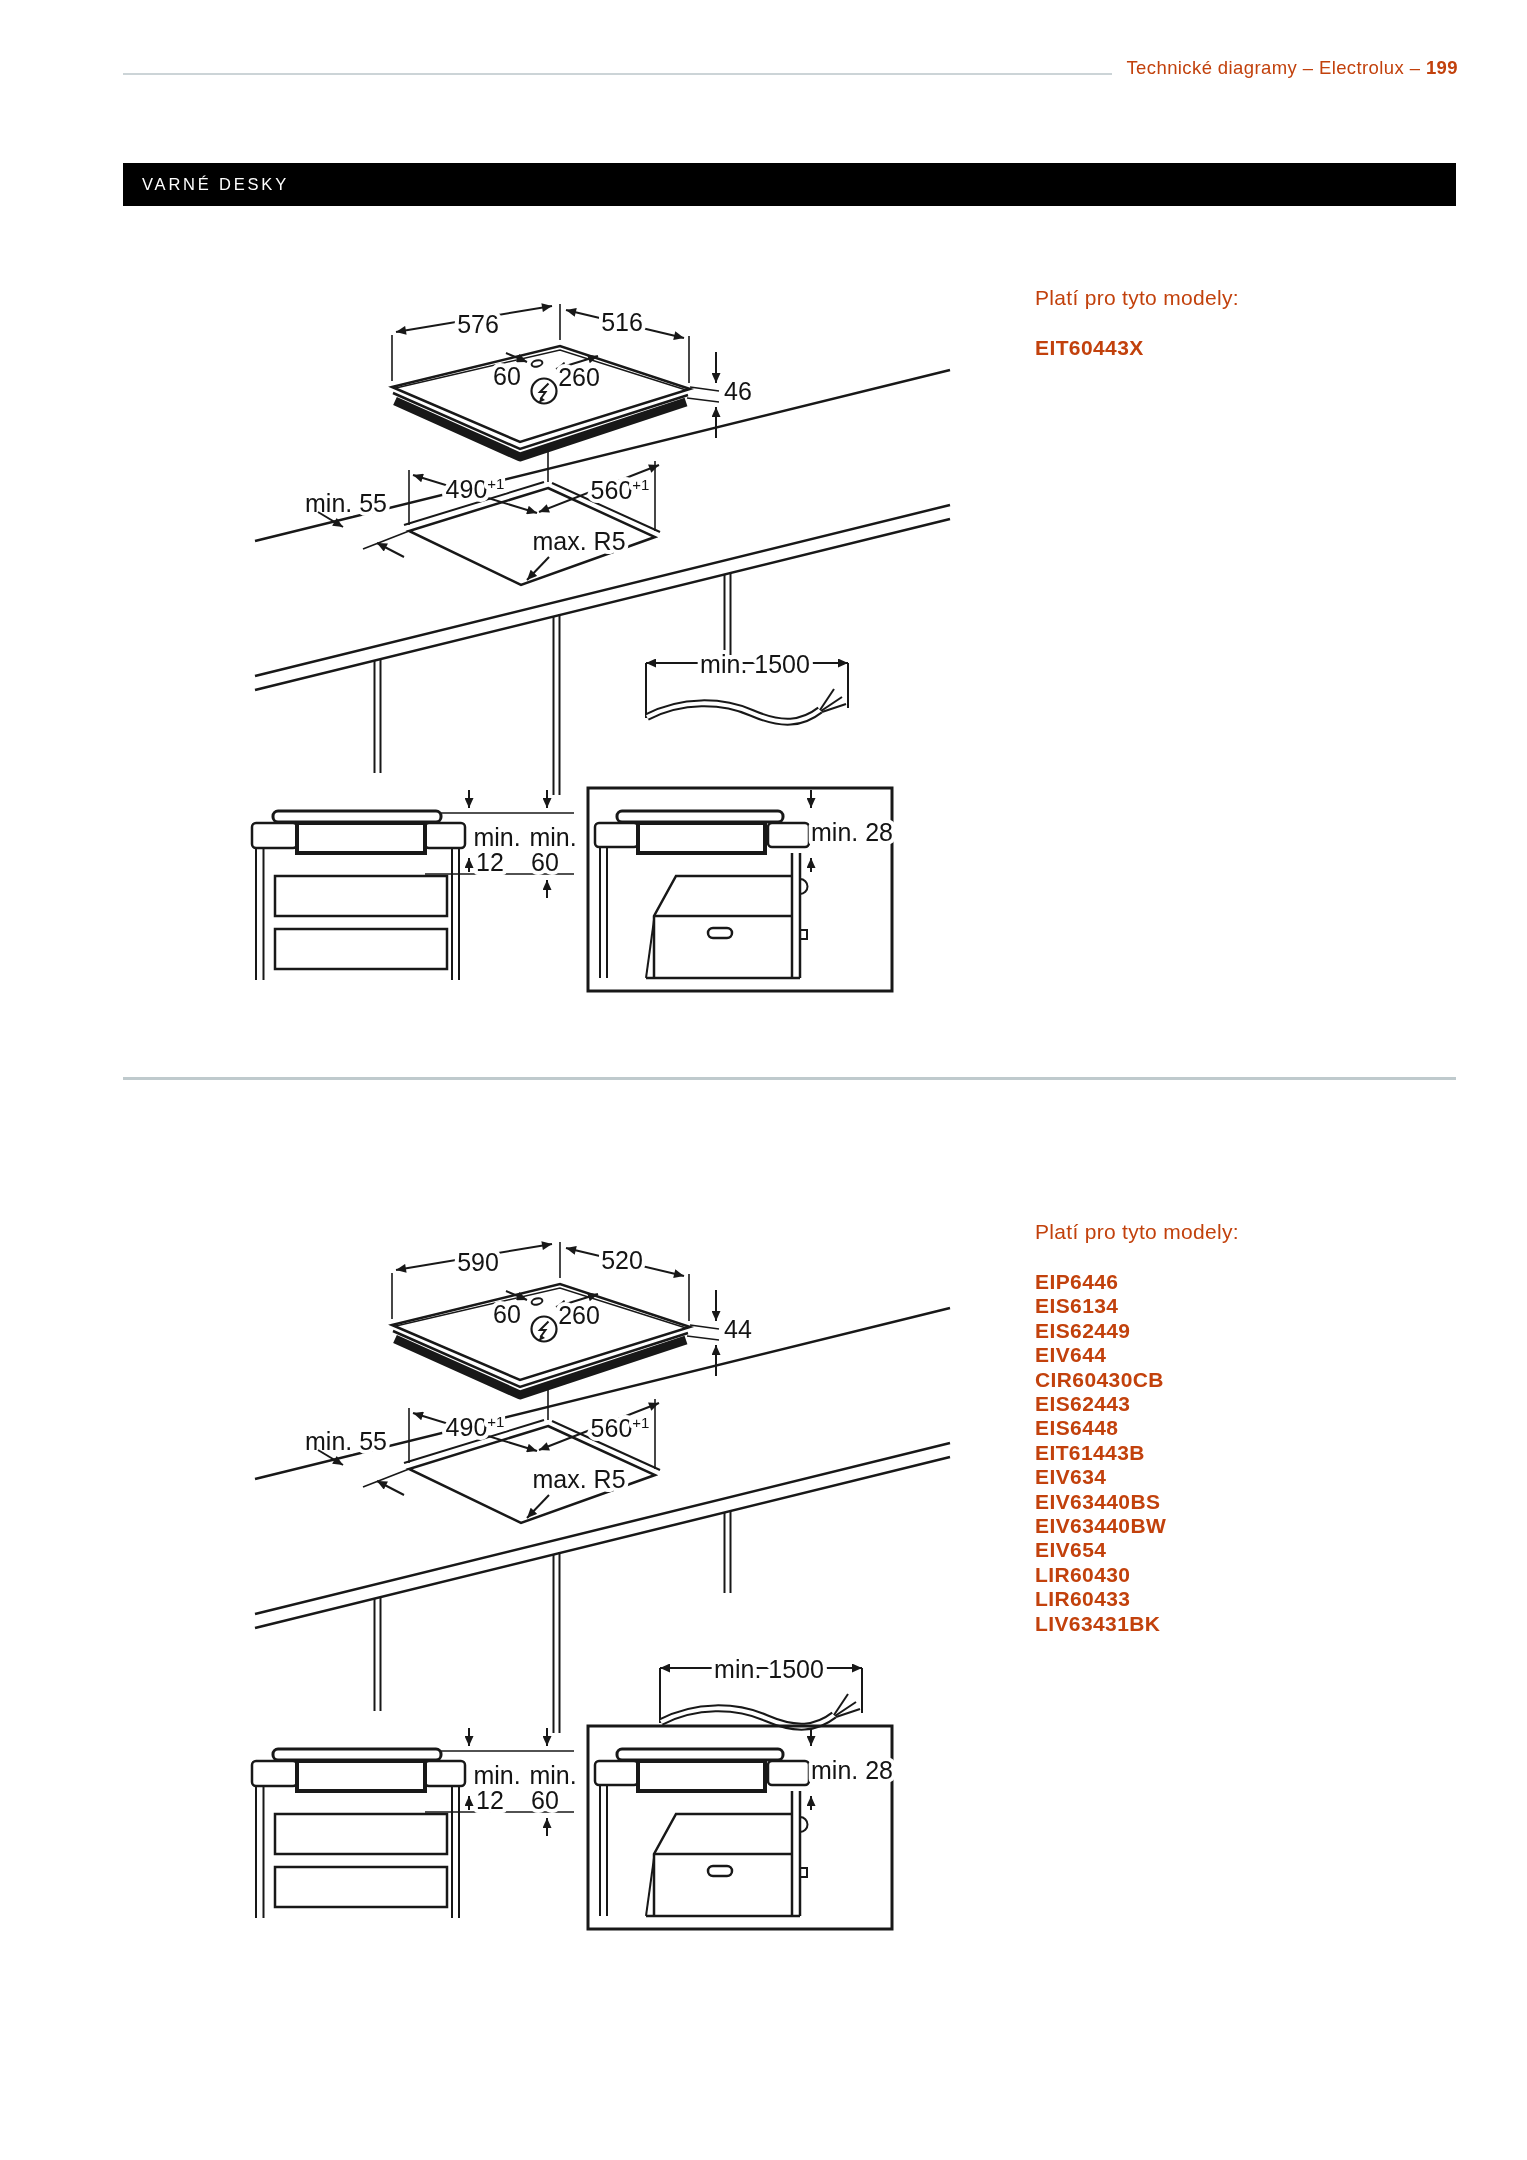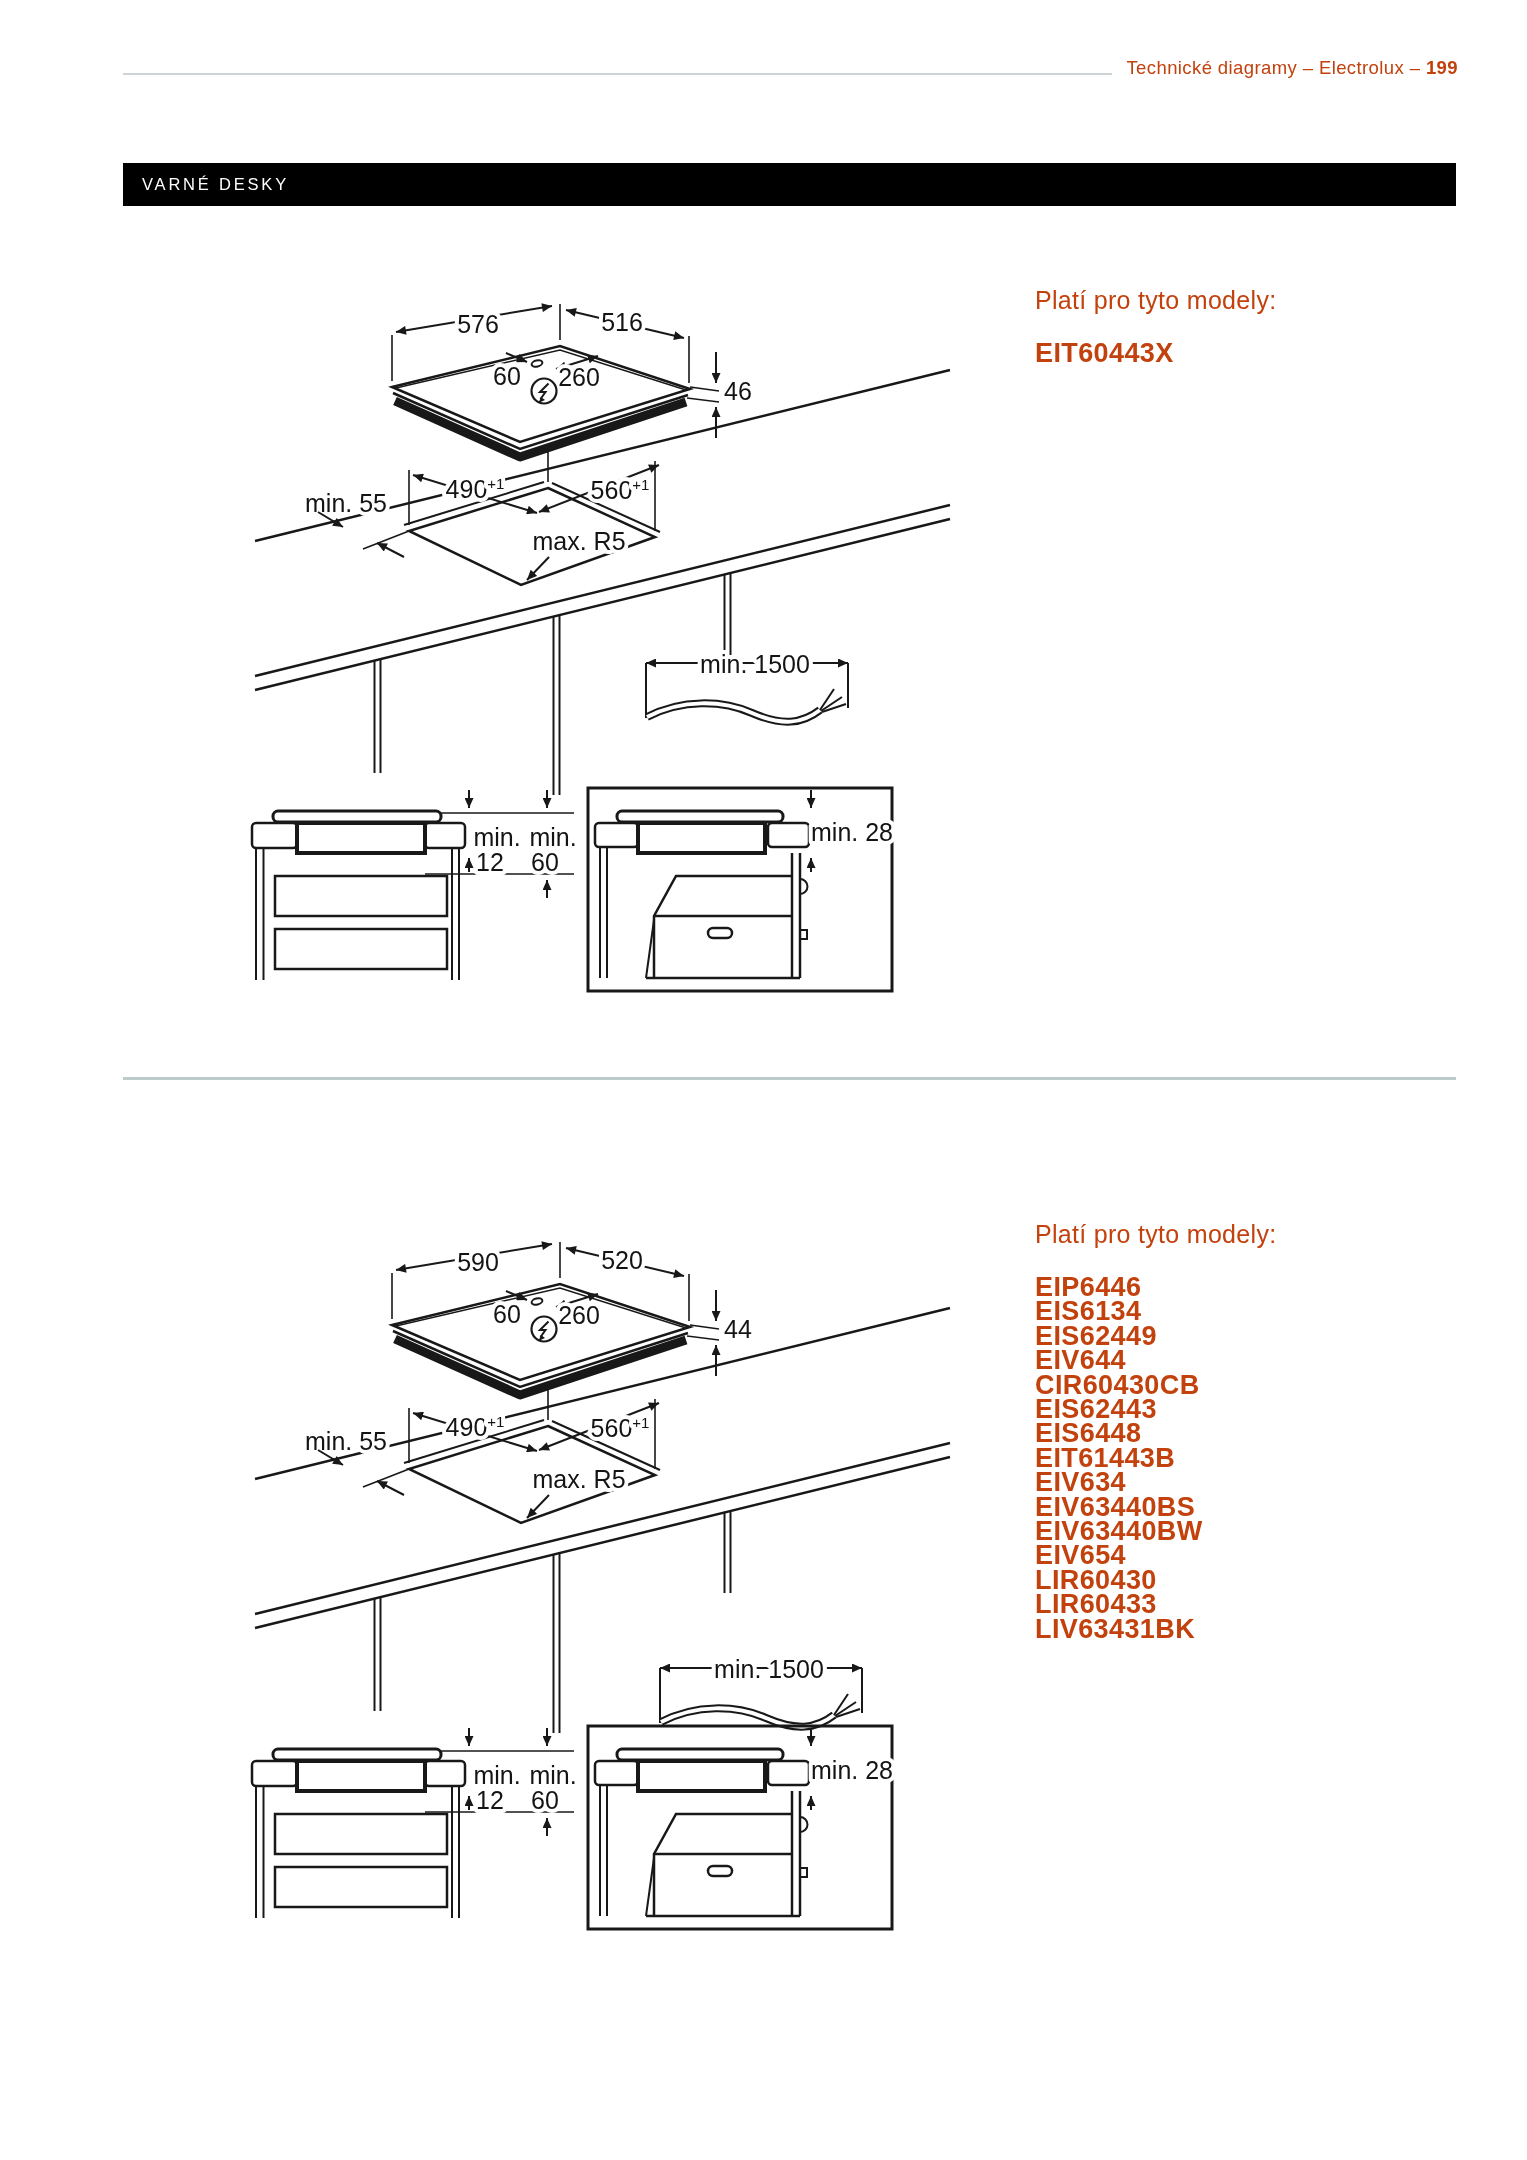"Platí pro tyto modely:" .applies { font-size: 25px -> 21px }
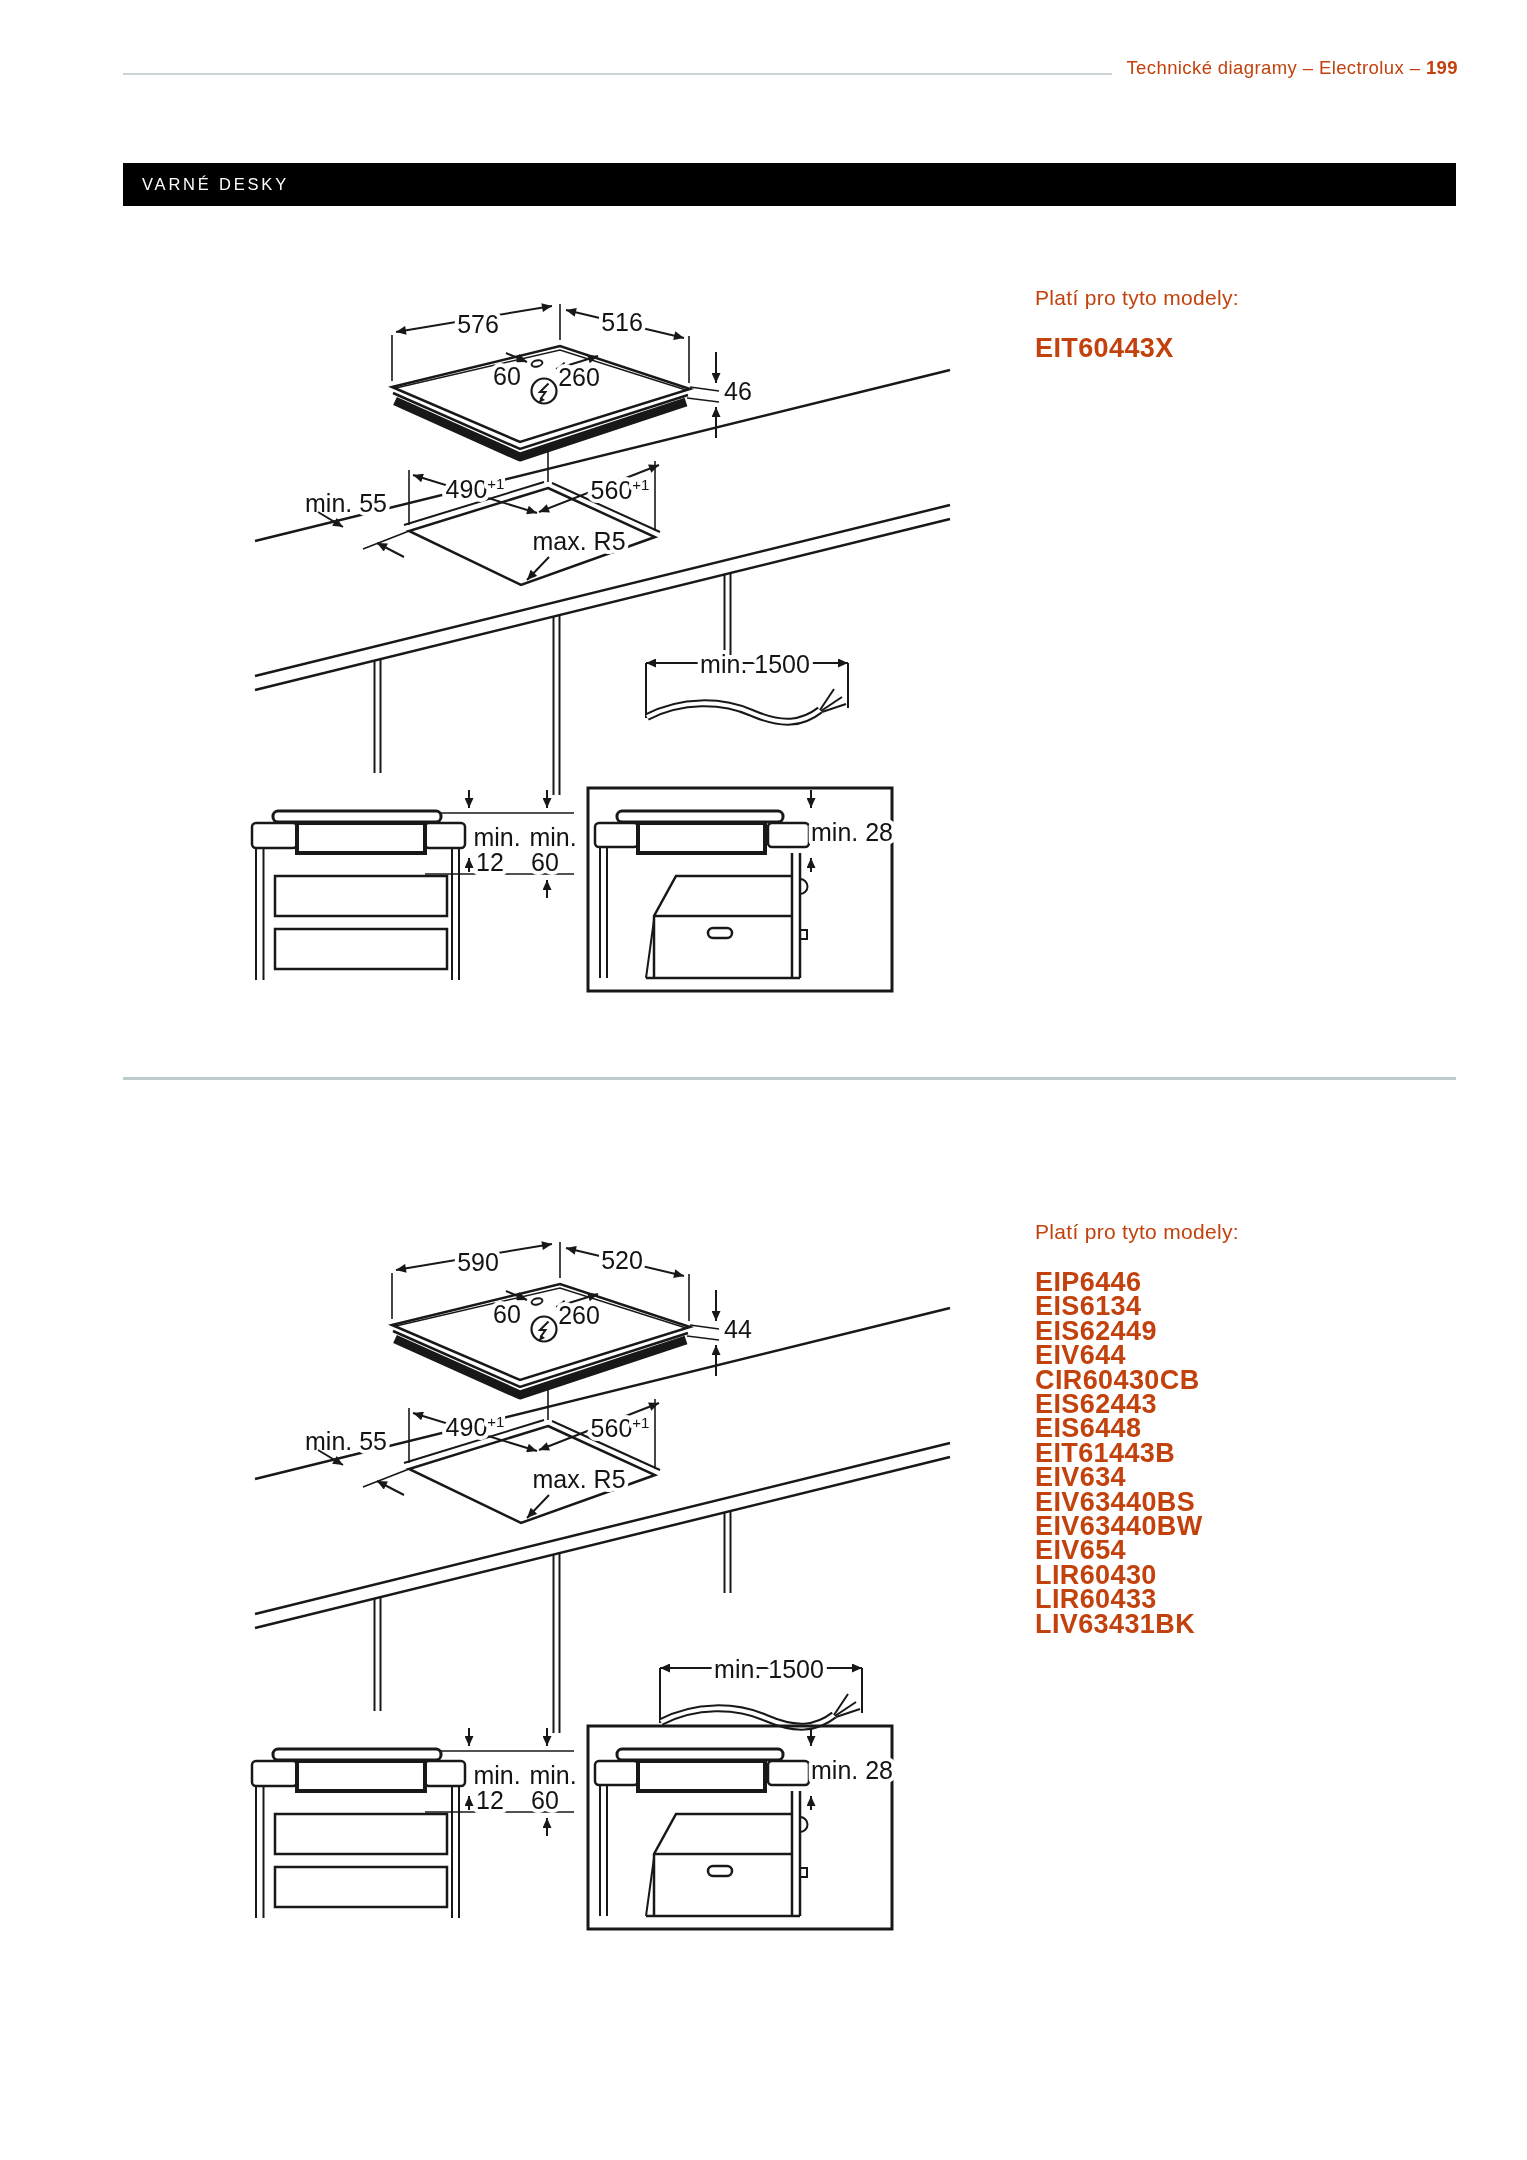"EIT60443X" .model-list div { font-size: 27px -> 21px }
